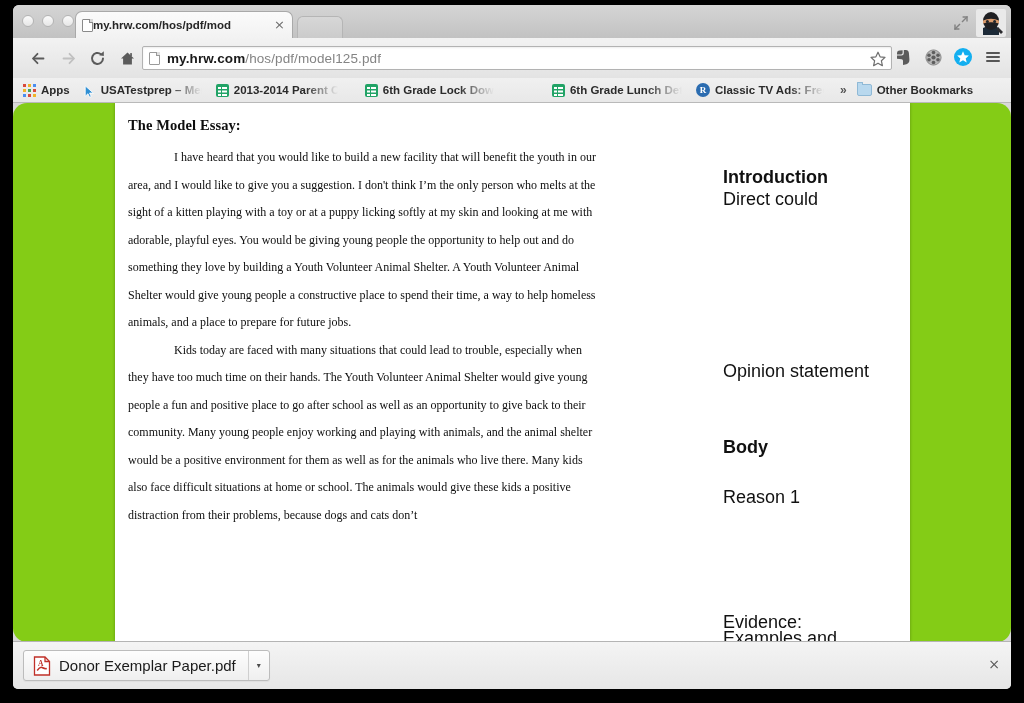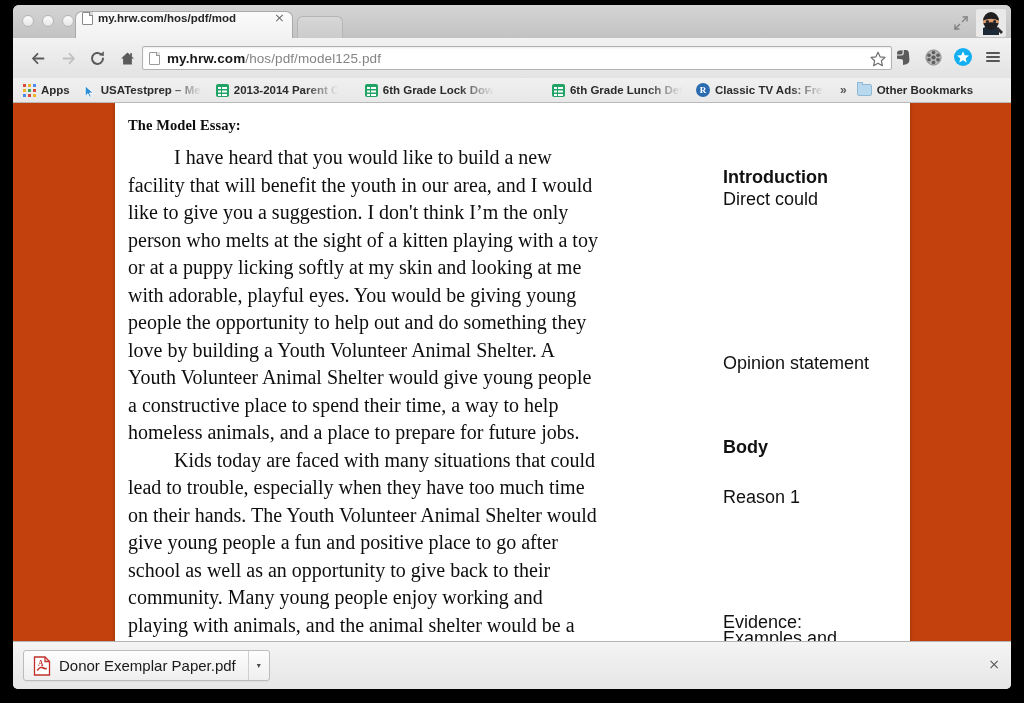"my.hrw.com/hos/pdf/mod" .tab-inner { align-items: none -> center; gap: 5px -> none }
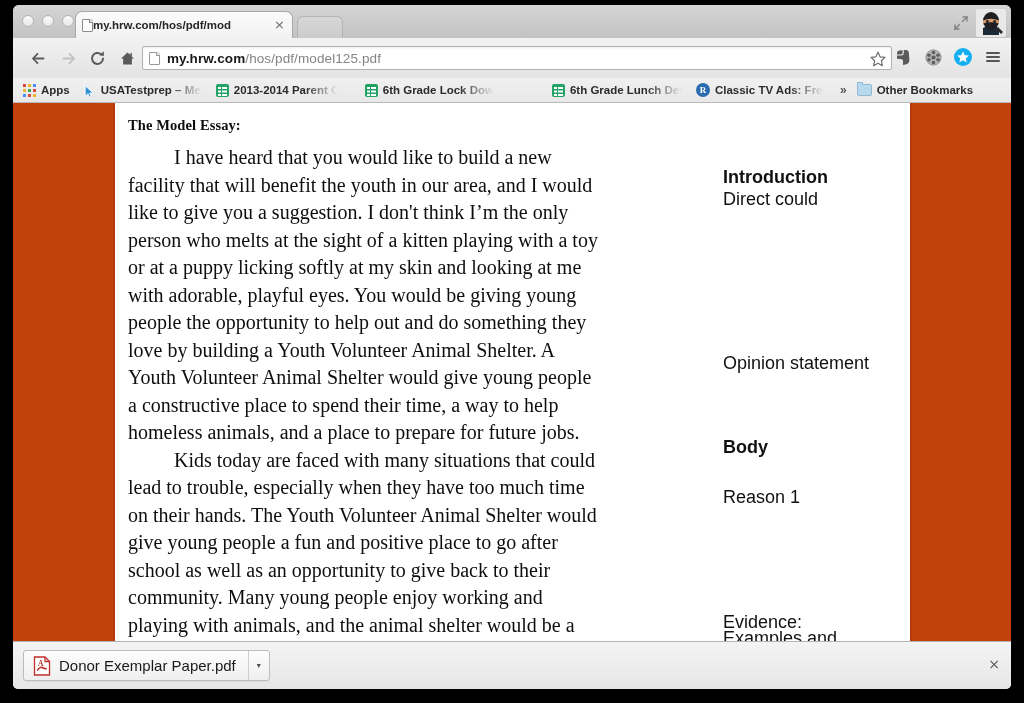"The Model Essay:" .viewer { background: #c2410c -> #84cc16; border-radius: none -> 14px }
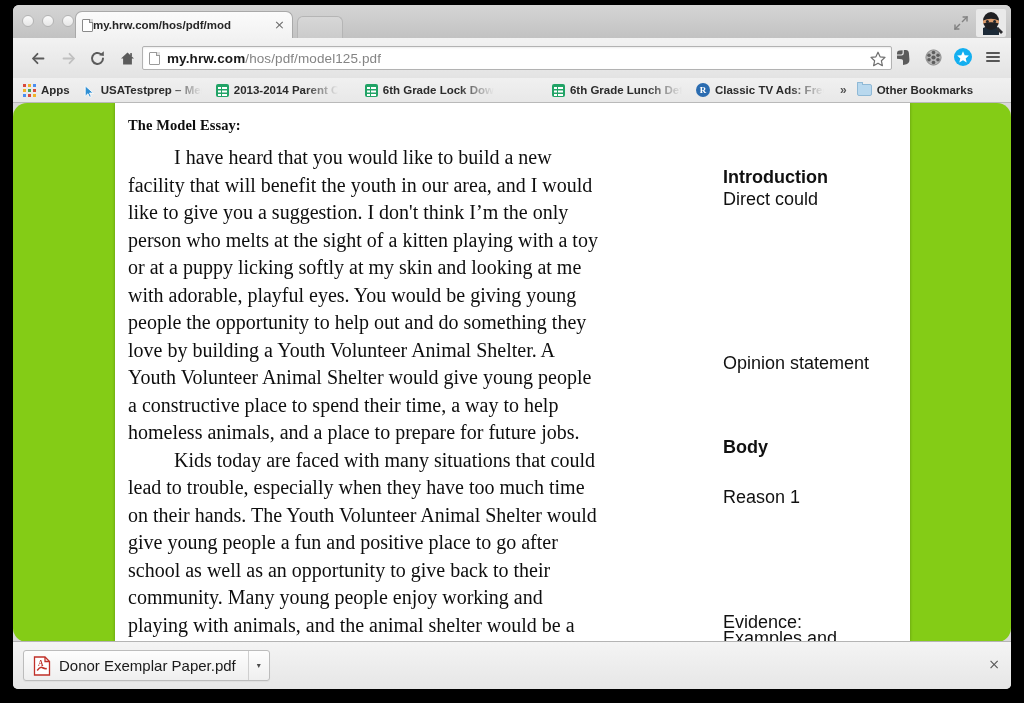"I have heard that you" .essay p.para { font-size: 20px -> 12px }
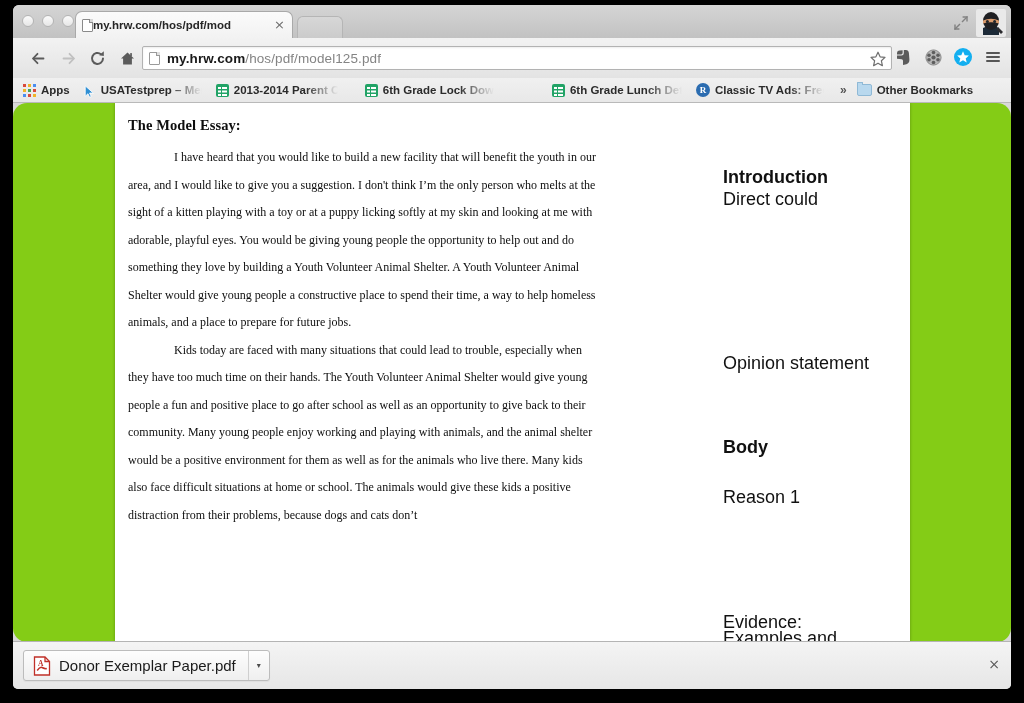"Opinion statement" div.anno { top: 252px -> 260px }
